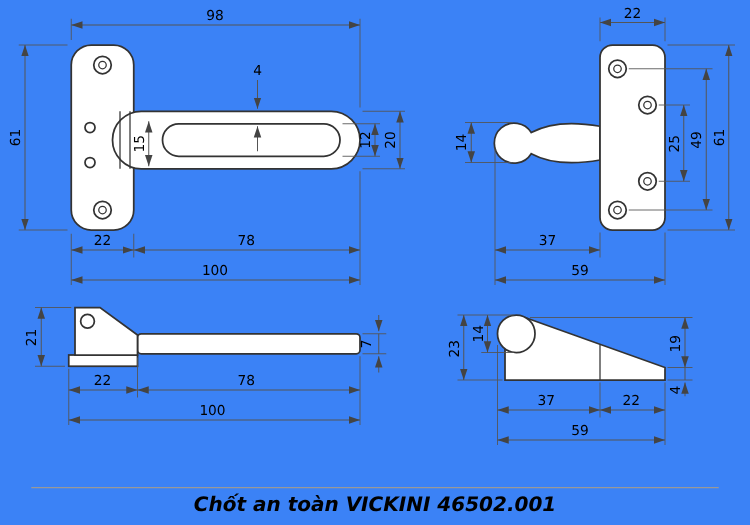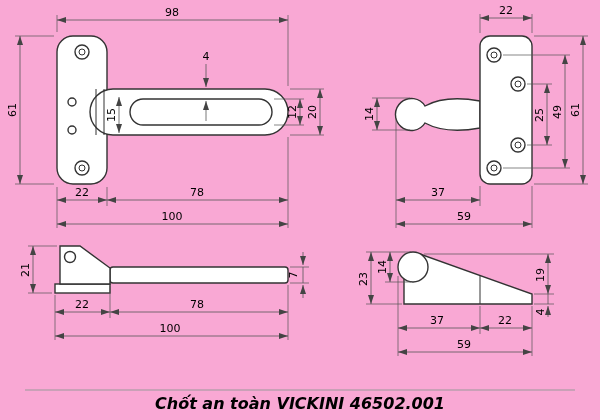"98" .stage { background: #f9a8d4 -> #3b82f6 }
